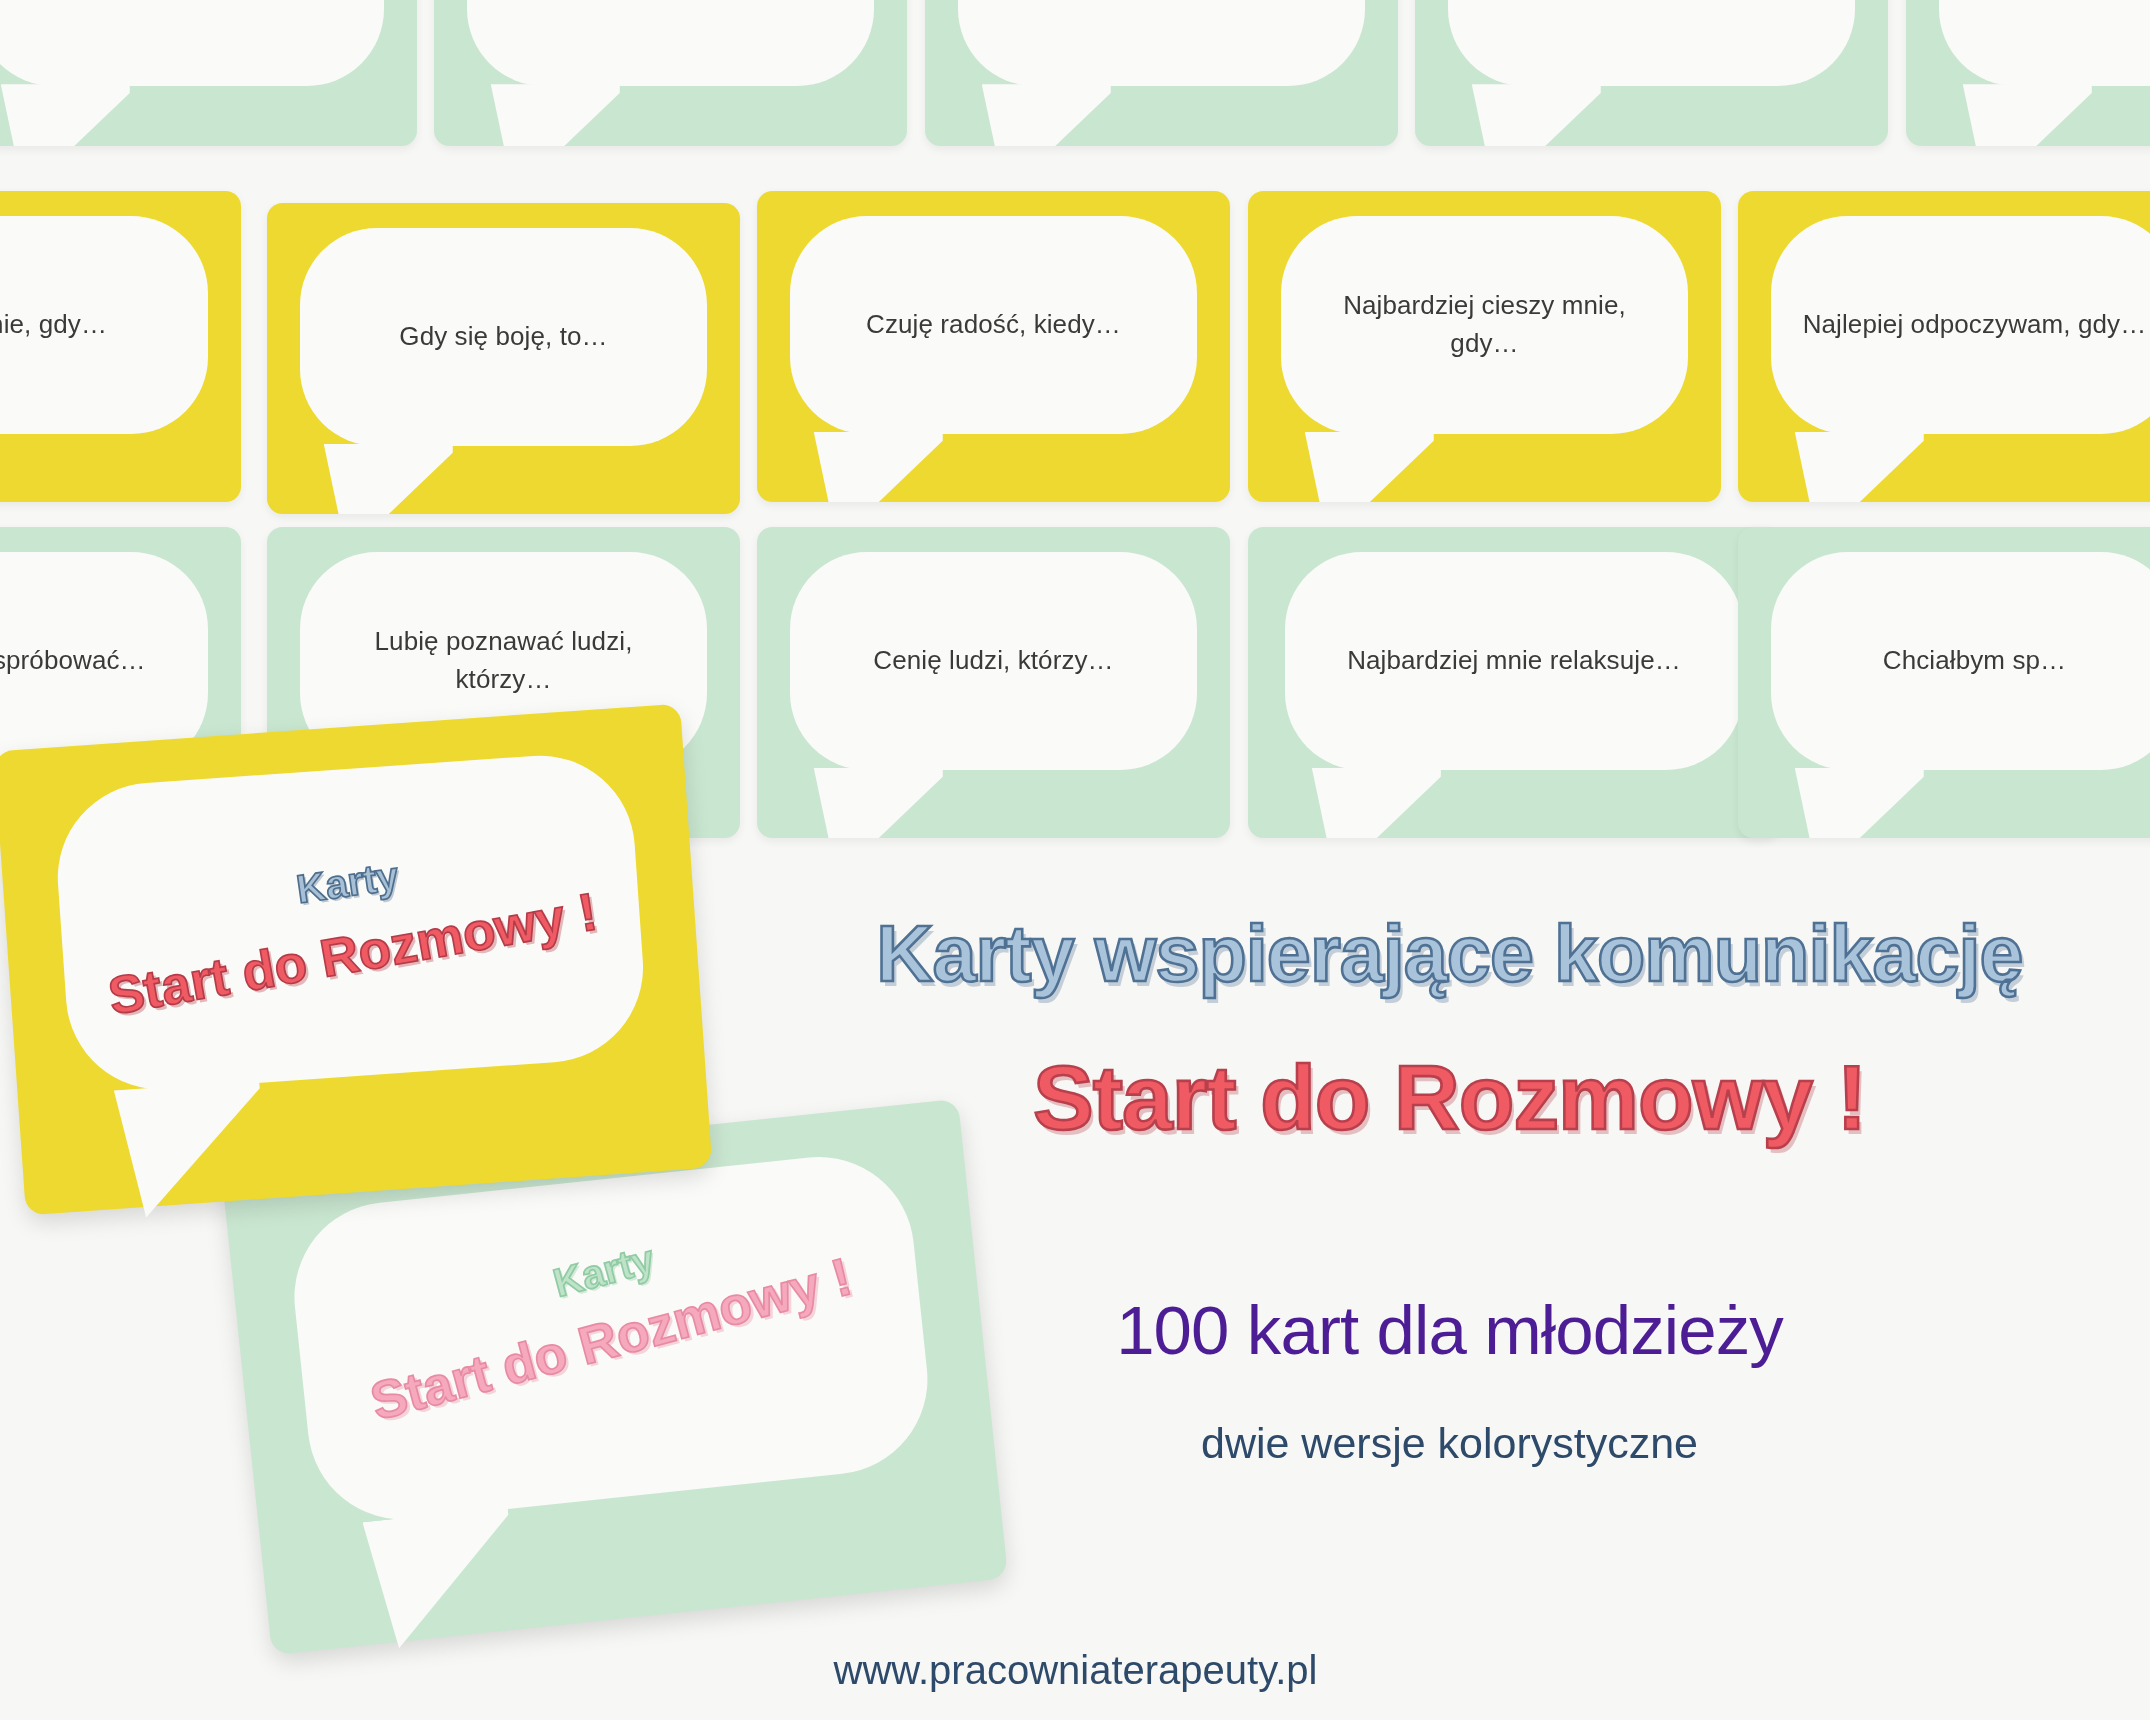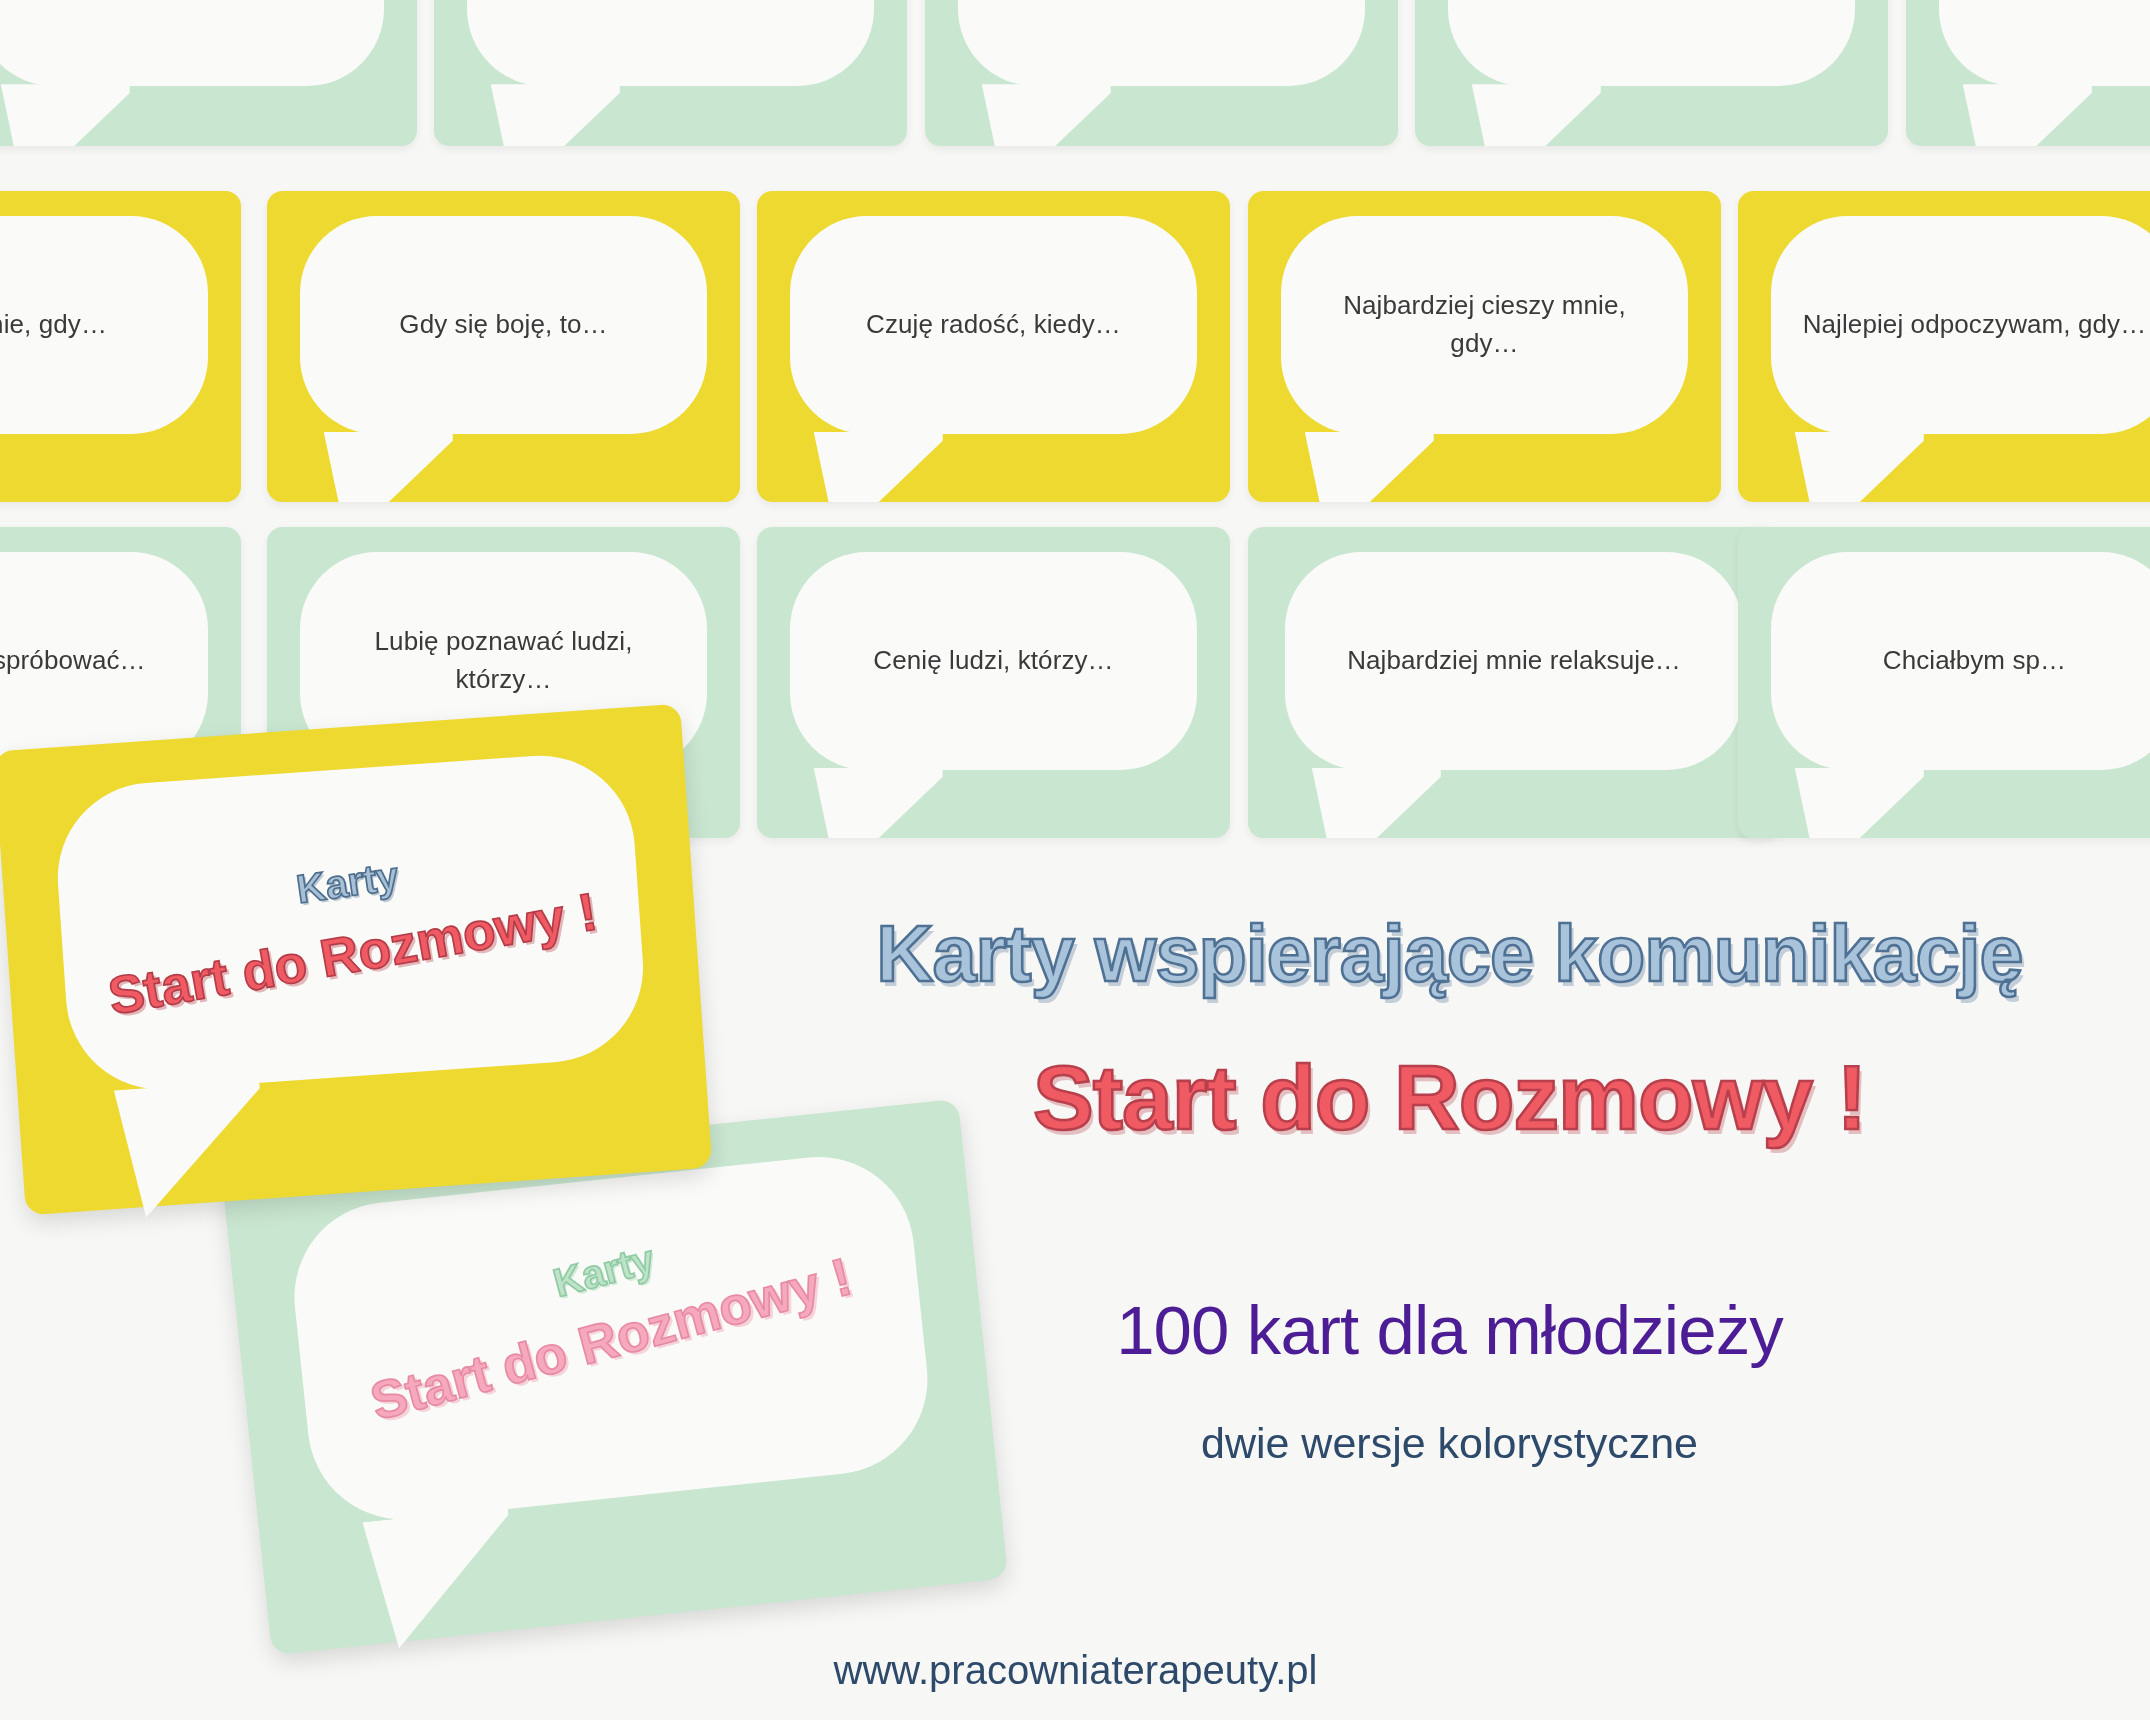"Gdy się boję, to…" div.card { top: 0 -> 12px }
